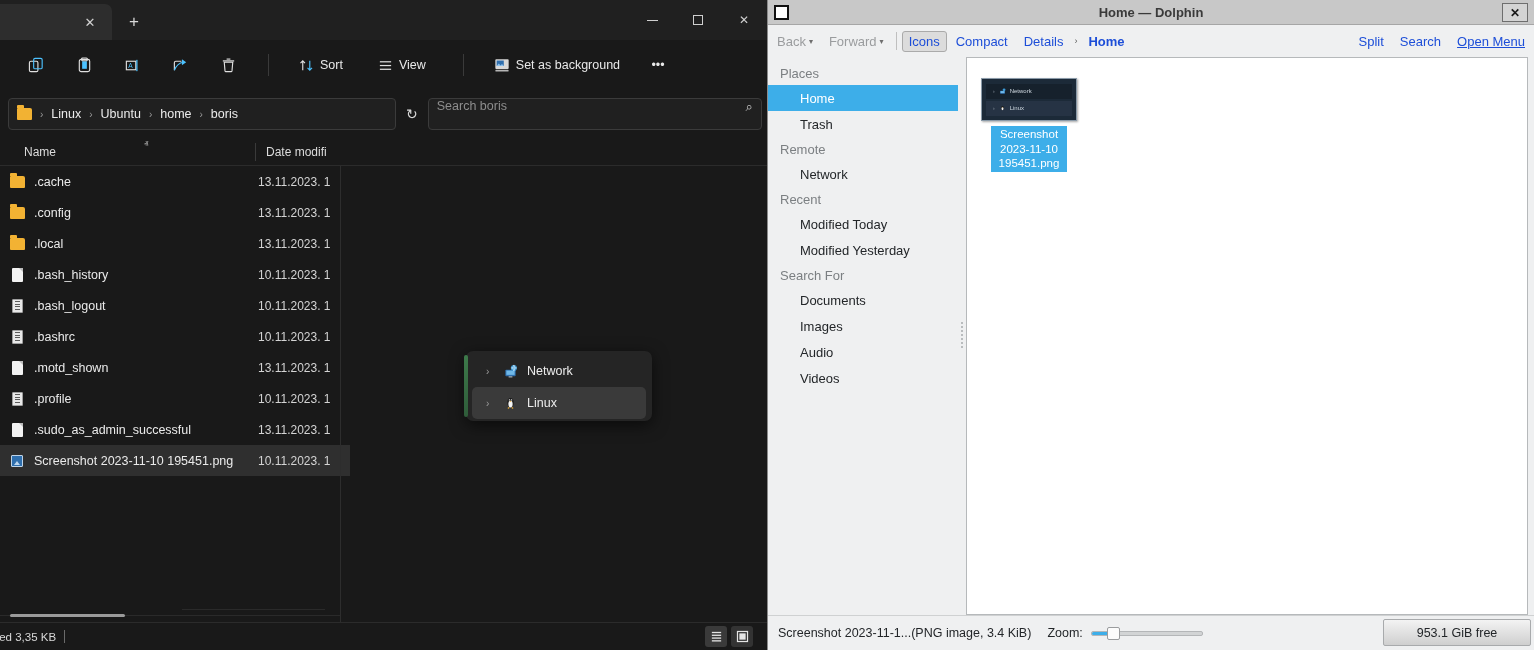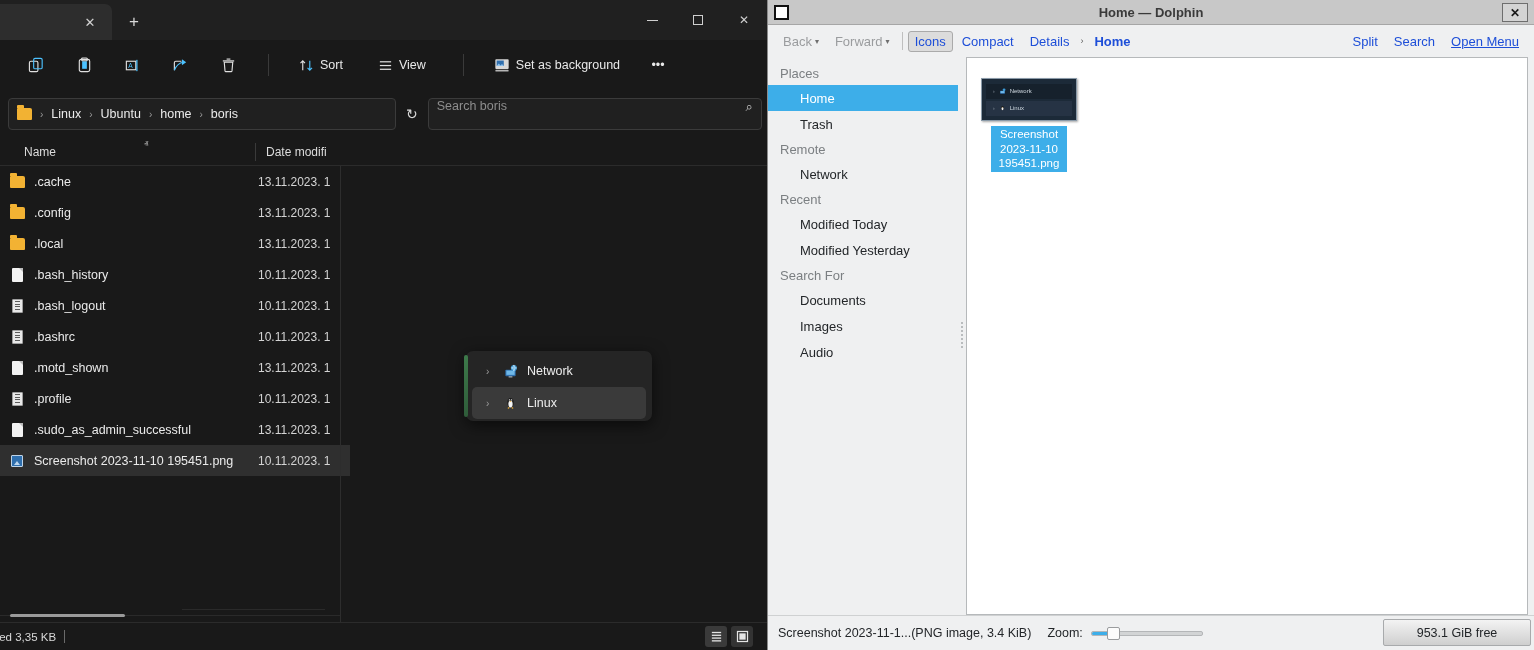"Back" .dol-toolbar { padding: 0 8px -> 0 2px }
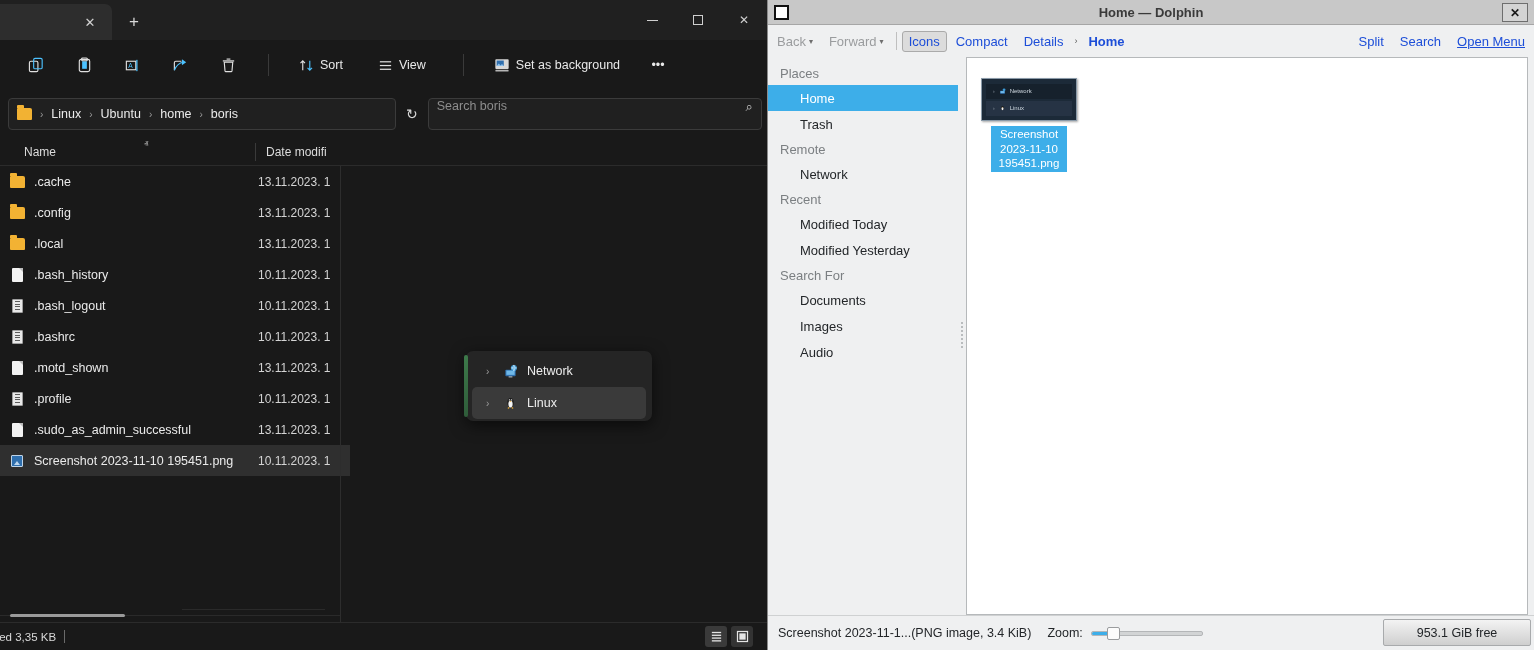"Videos" div.pl-item { html: none -> <div>Videos</div> }
